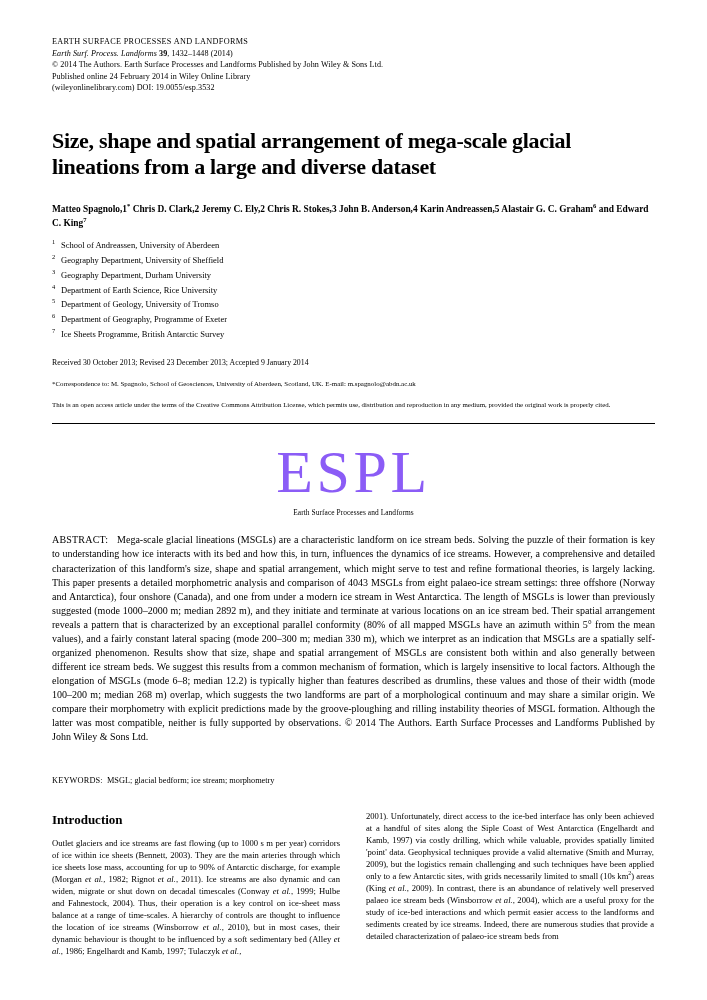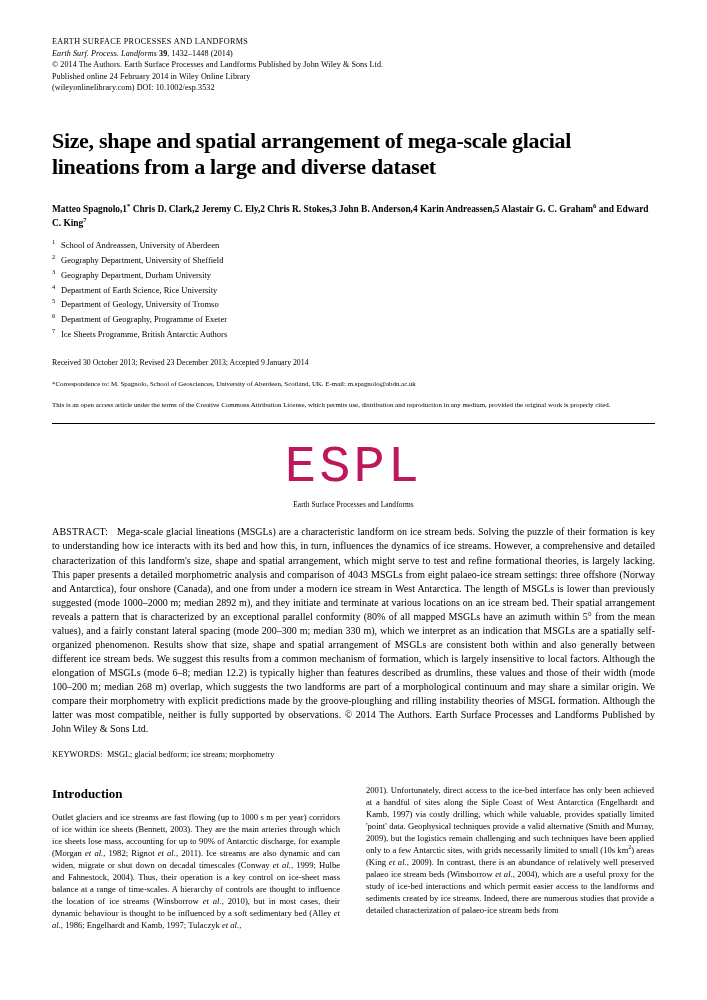"(wileyonlinelibrary.com) DOI:" span.jh-line { text: 10.1002/esp.3532 -> 19.0055/esp.3532 }
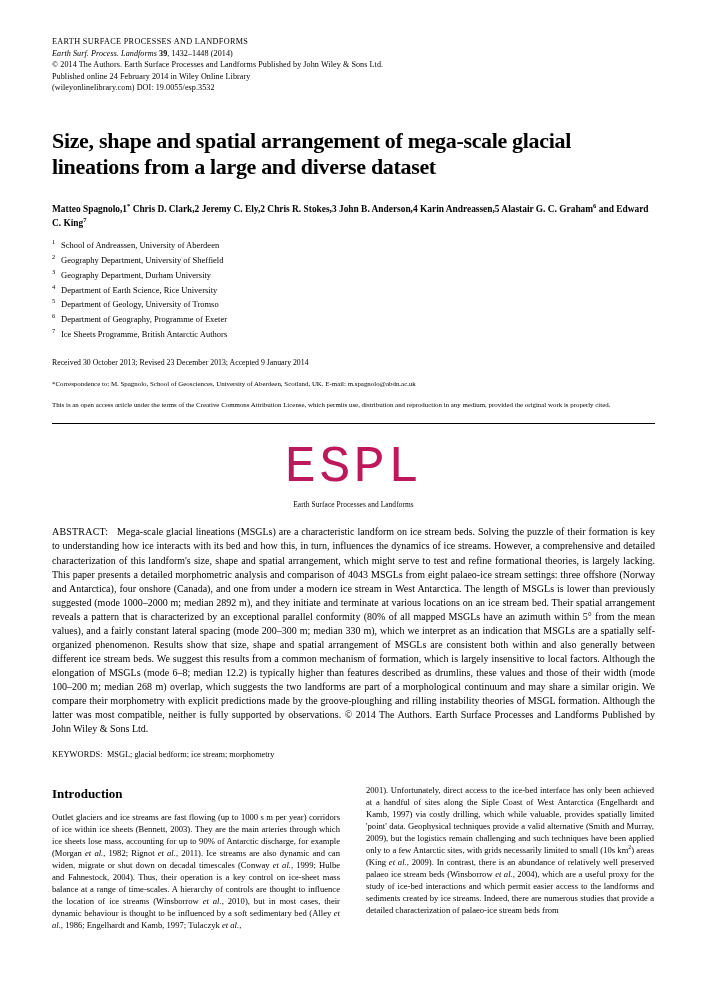"Ice Sheets Programme, British Antarctic" span { text: Authors -> Survey }
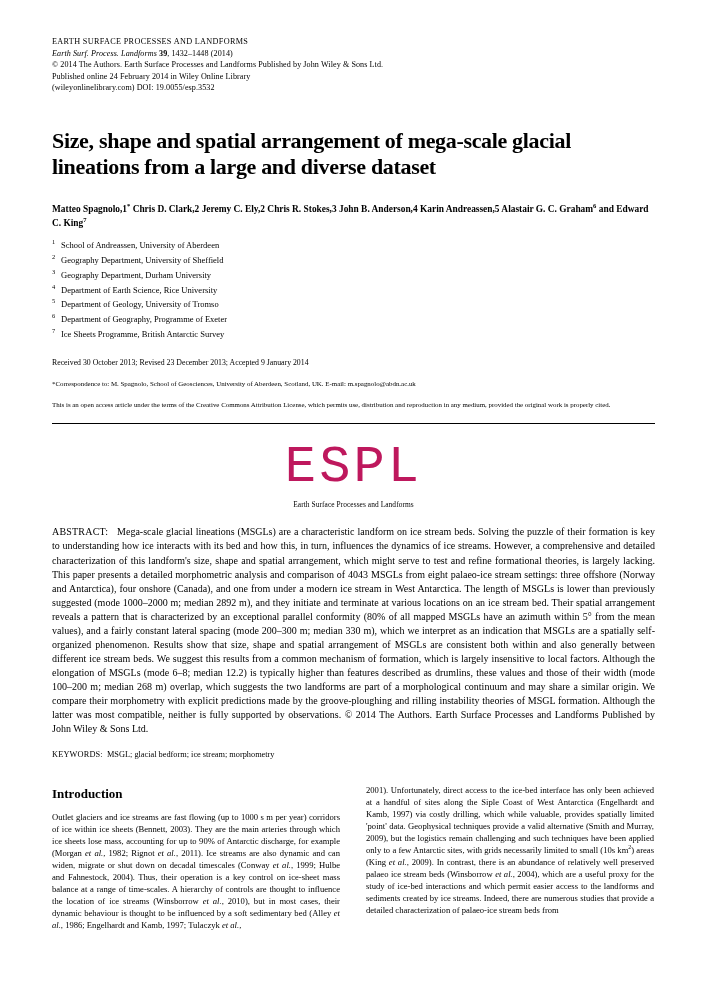"ESPL" .logo-espl { color: #be185d -> #8b5cf6; font-family: Liberation Mono, monospace -> Liberation Serif, serif; font-size: 52px -> 60px }
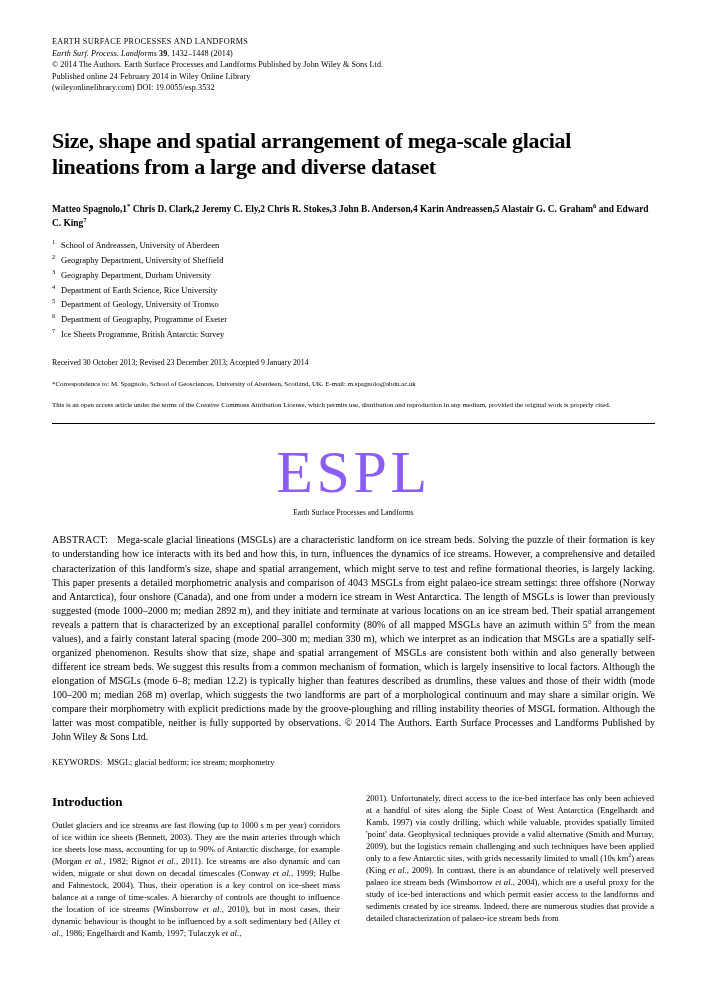"KEYWORDS: MSGL; glacial bedform; ice" .keywords { margin-top: 14px -> 32px }
